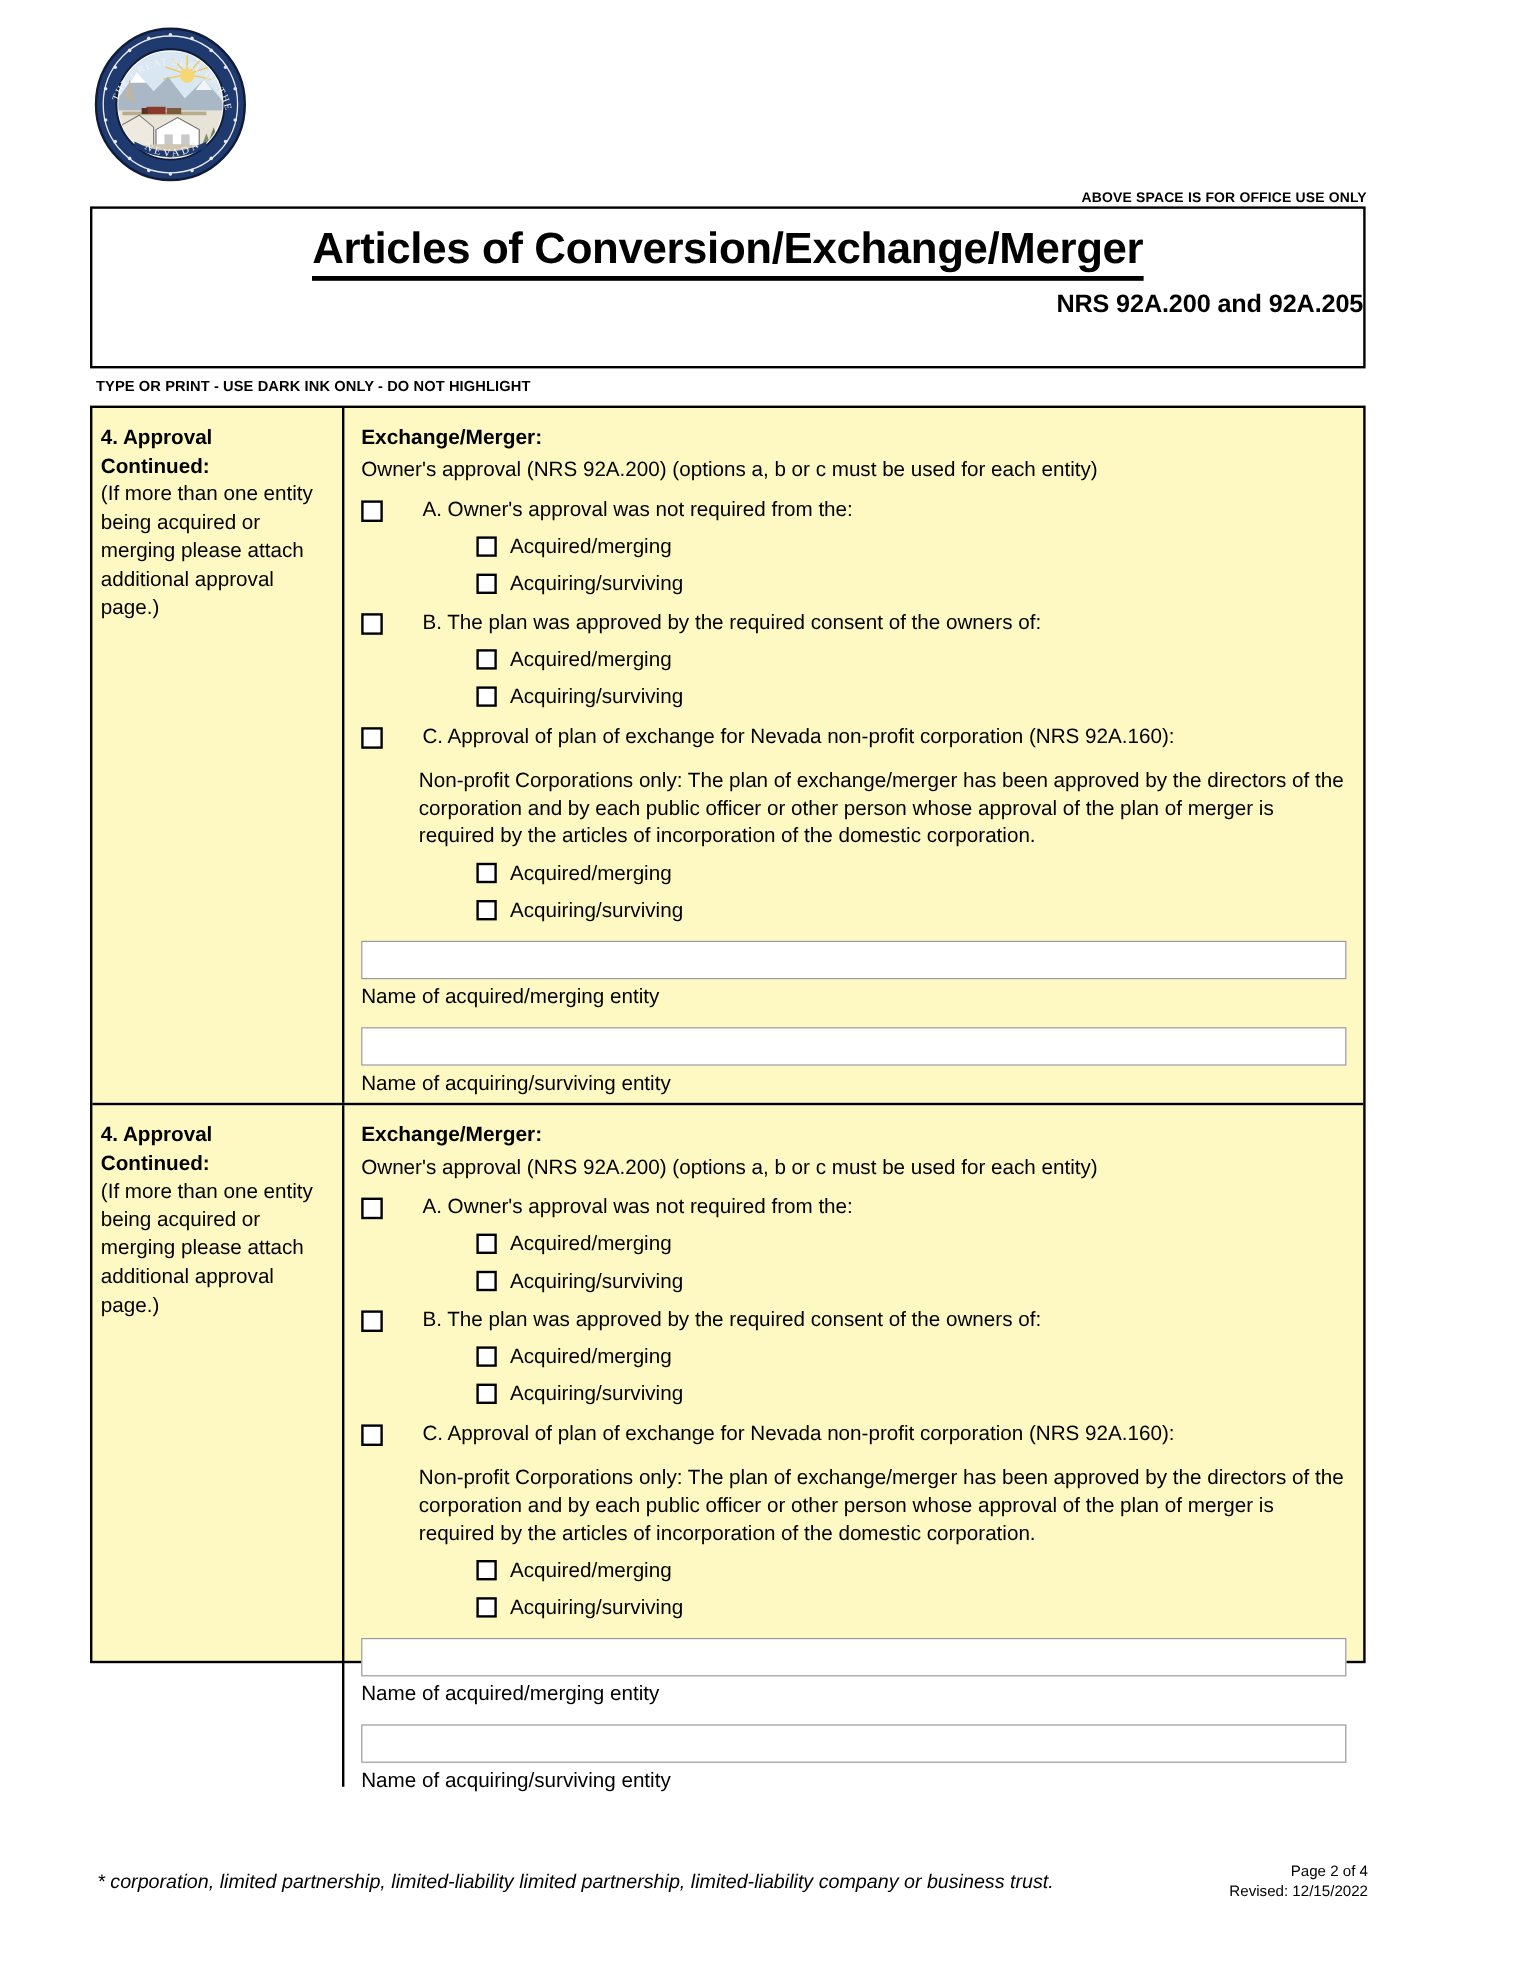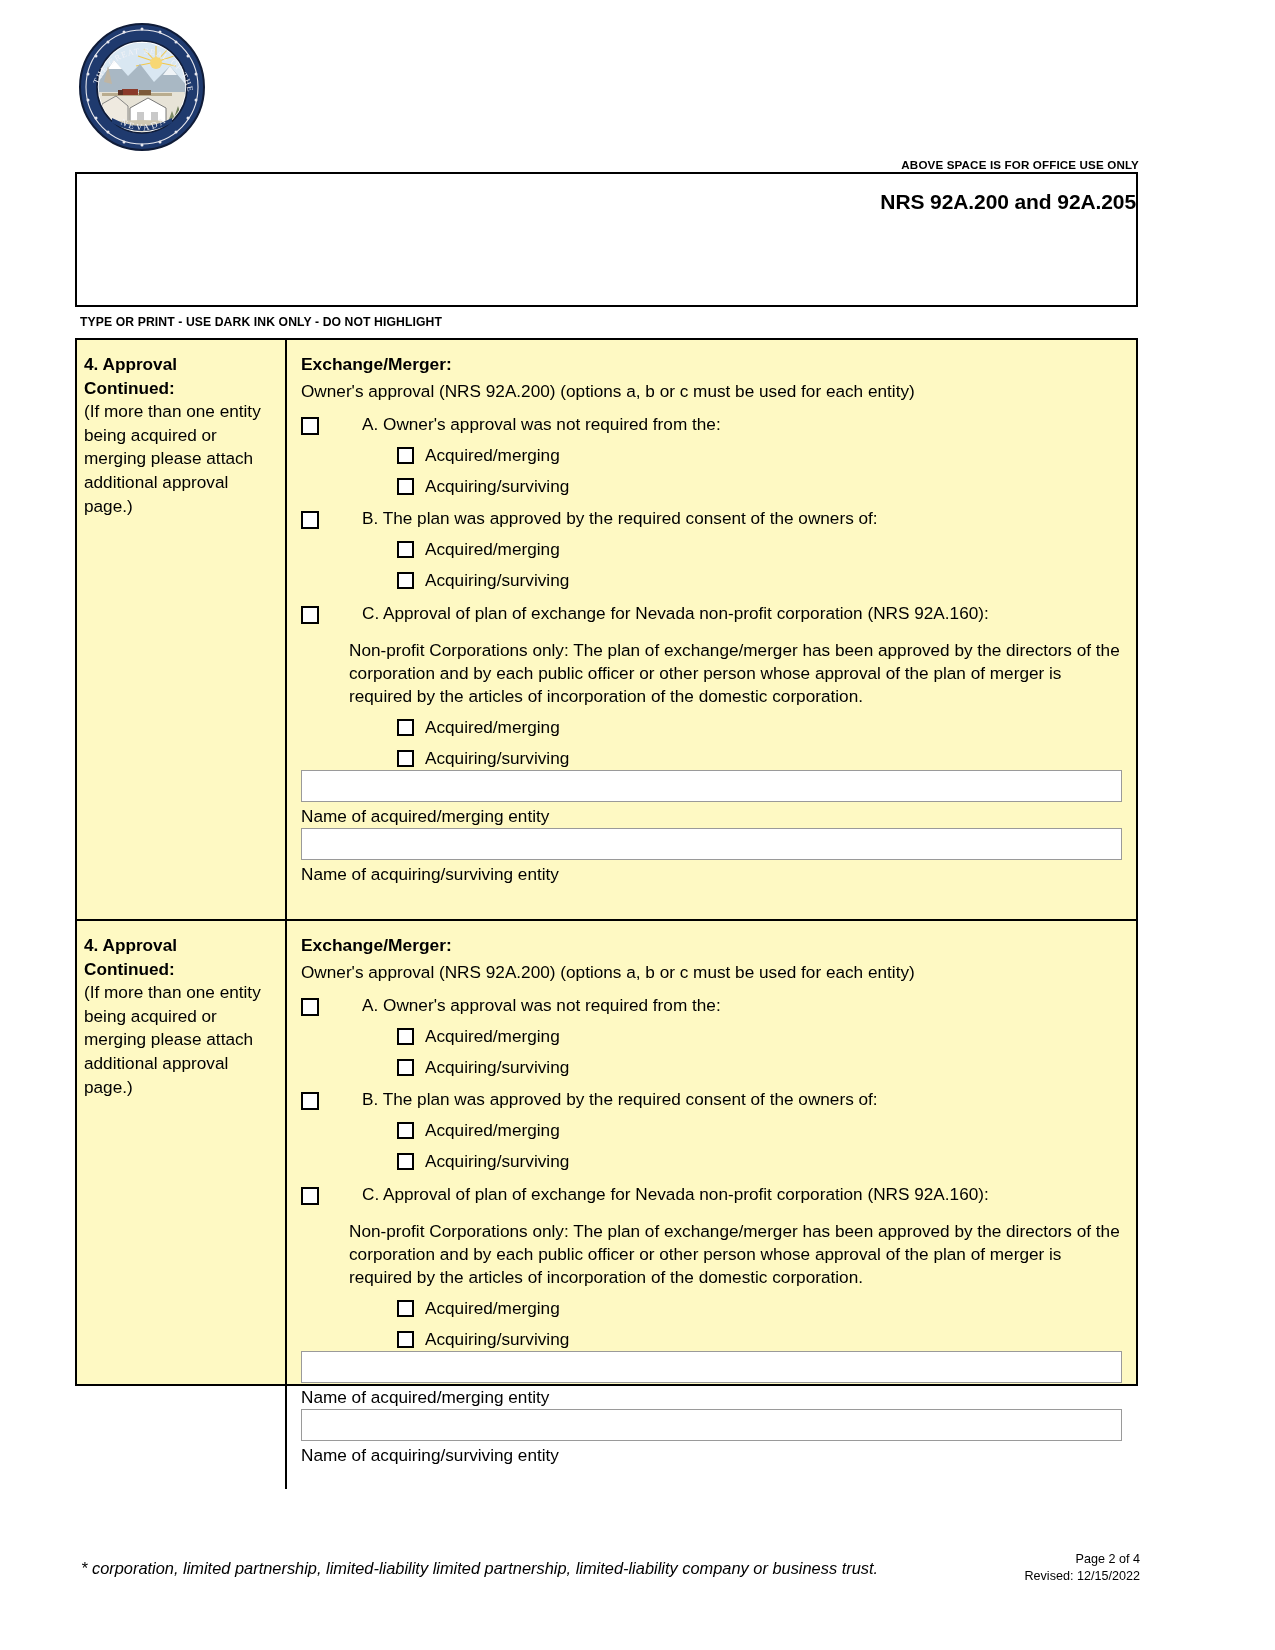"Articles of Conversion/Exchange/Merger" div.doc-title { html: none -> <div> <span>Articles of Conversion/Exchange/Merger</span> </div> }
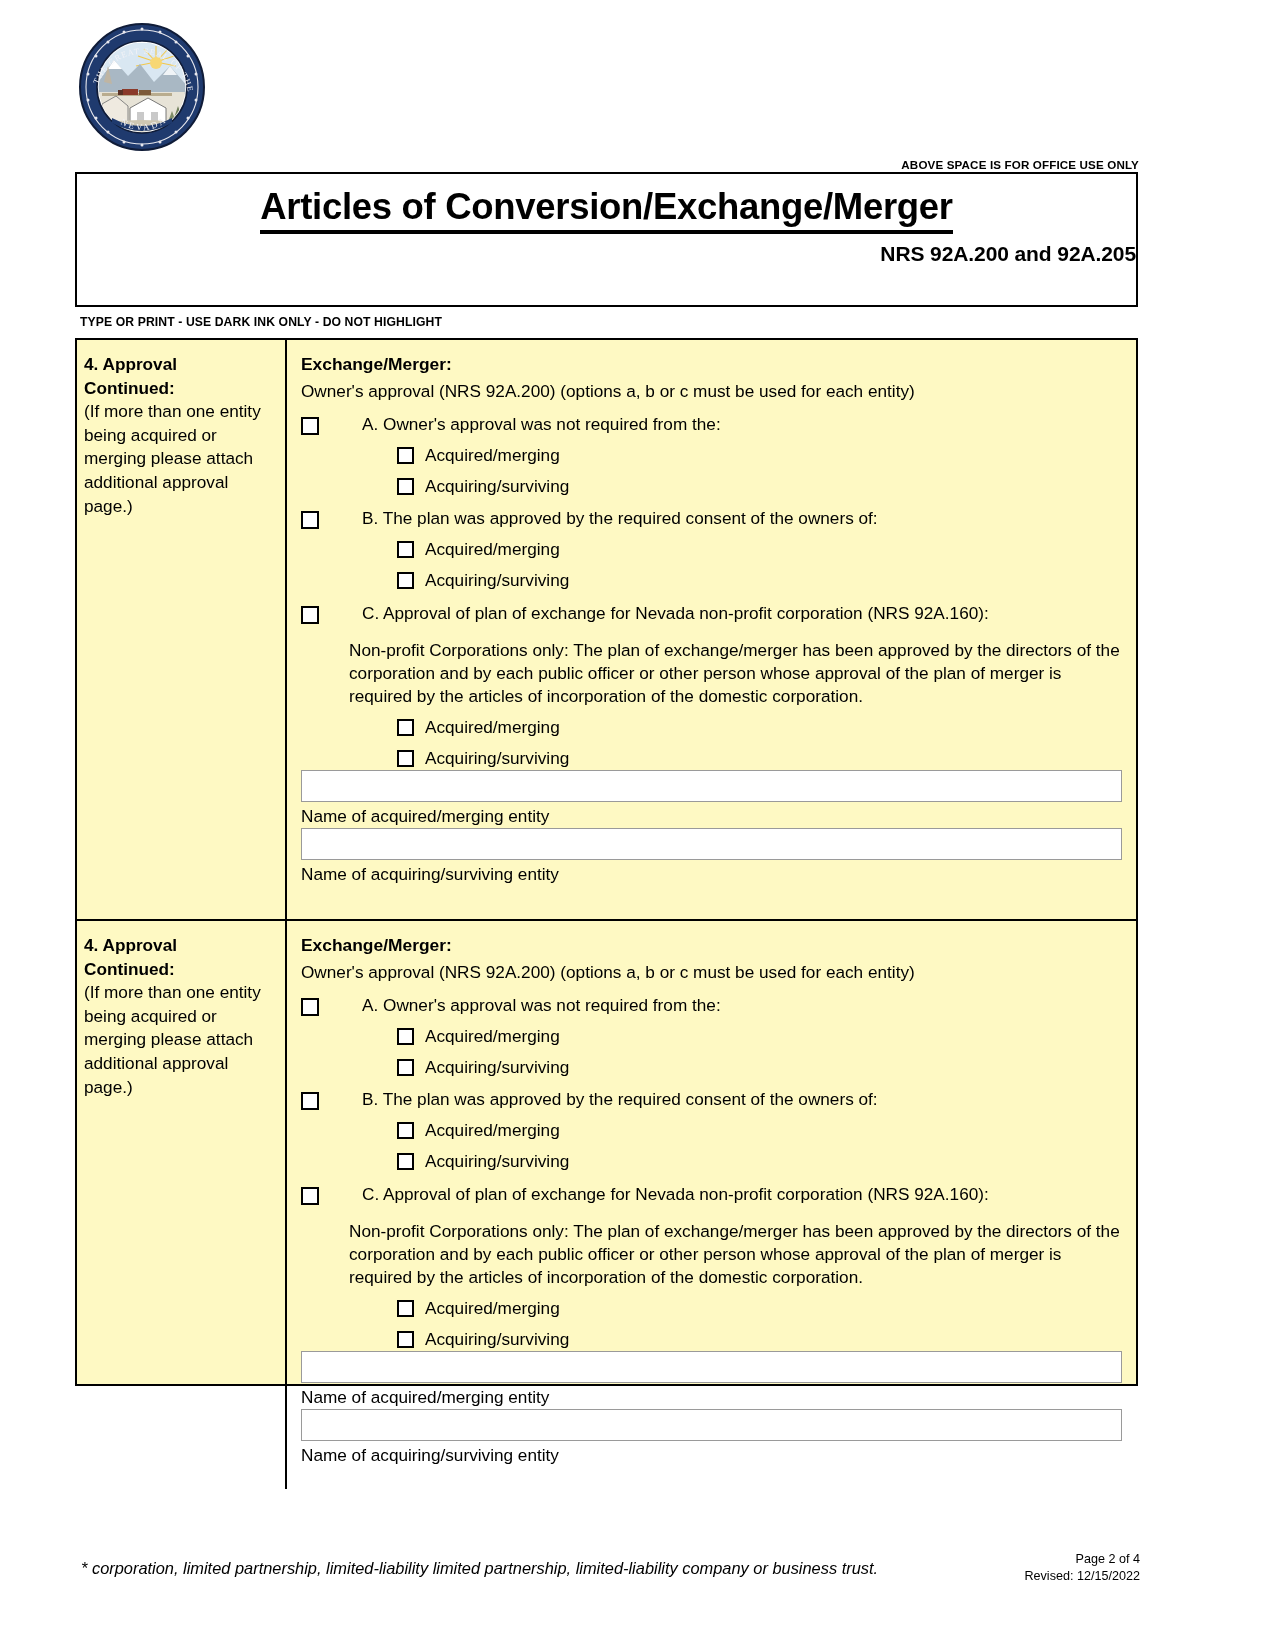"A. Owner's approval was not" .opt-row .opt-text { margin-left: 43px -> 33px }
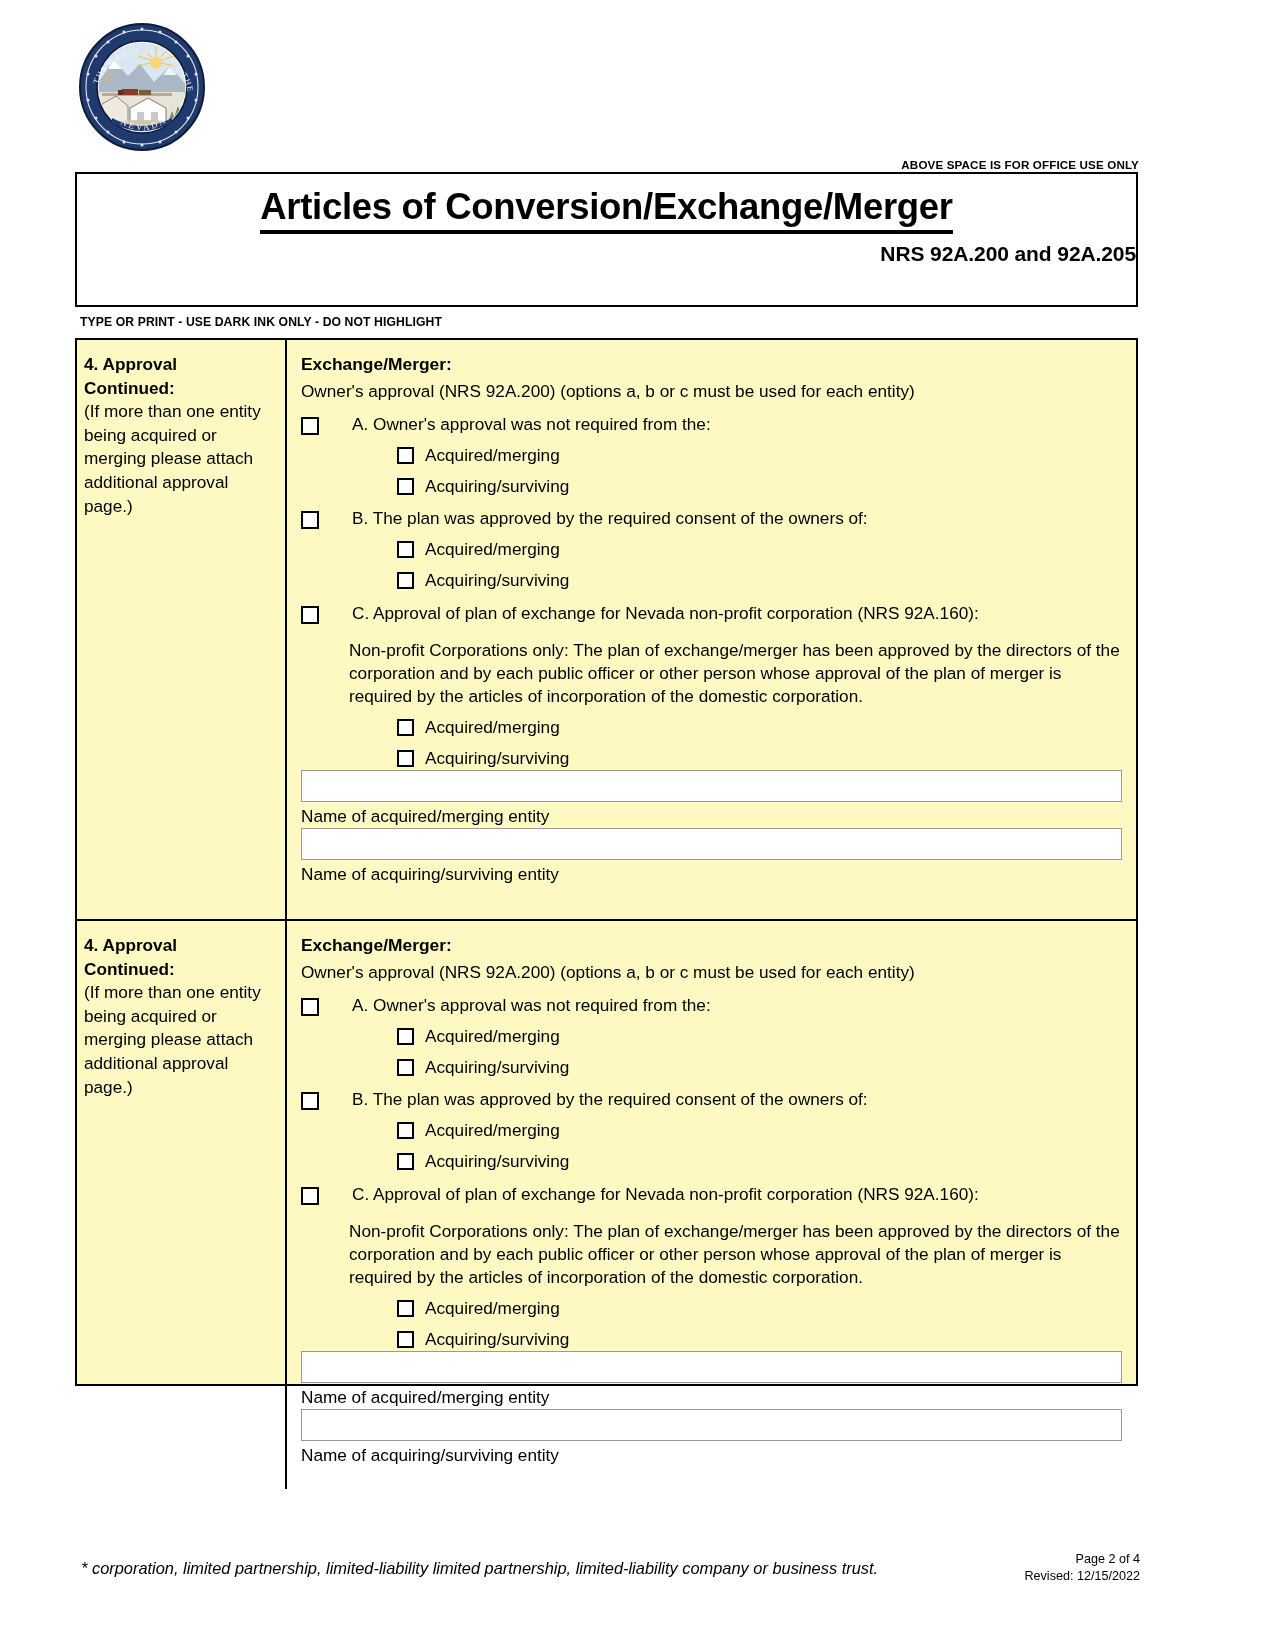"Name of acquired/merging entity" .field-wrap { margin-top: 0 -> 14px }
